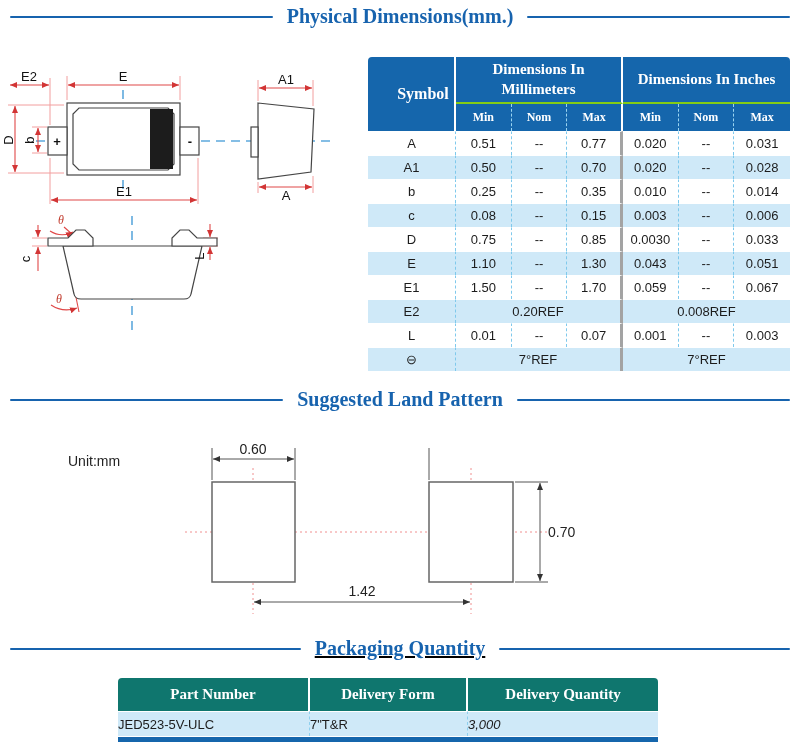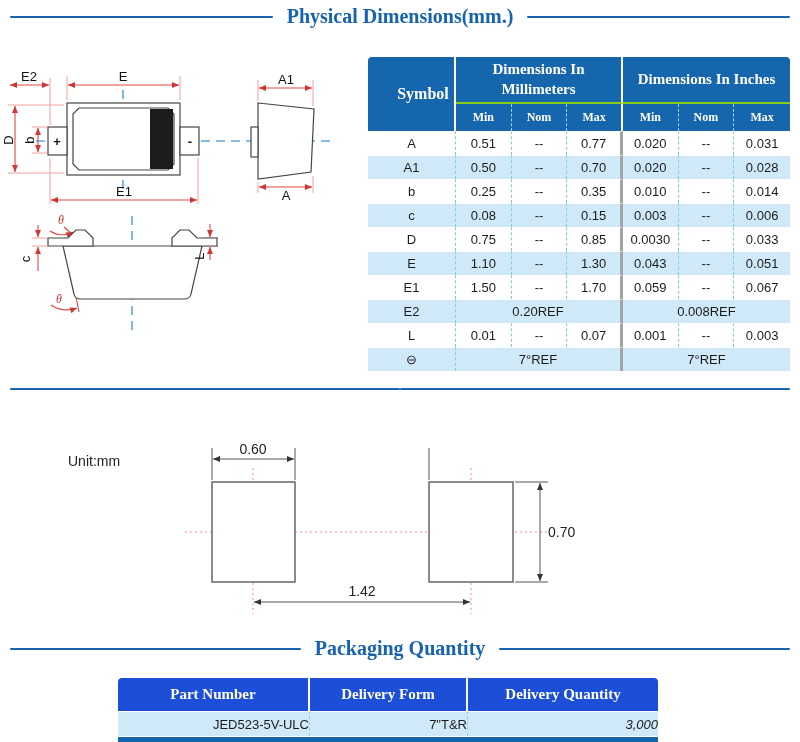"Suggested Land Pattern" h2.sec-title { html: none -> <h2>Suggested Land Pattern</h2> }
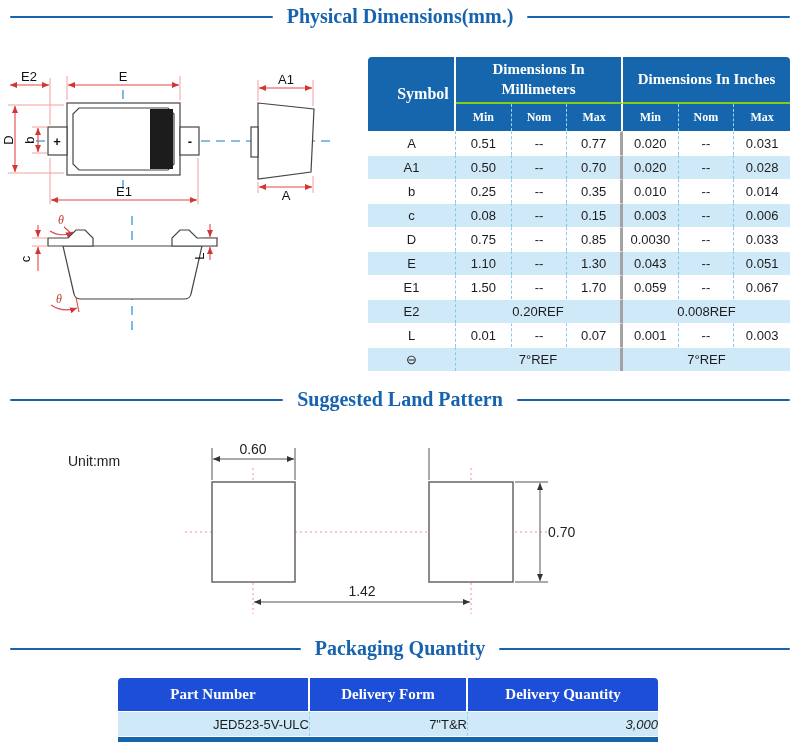"Packaging Quantity" .s3 { text-decoration: none -> underline }
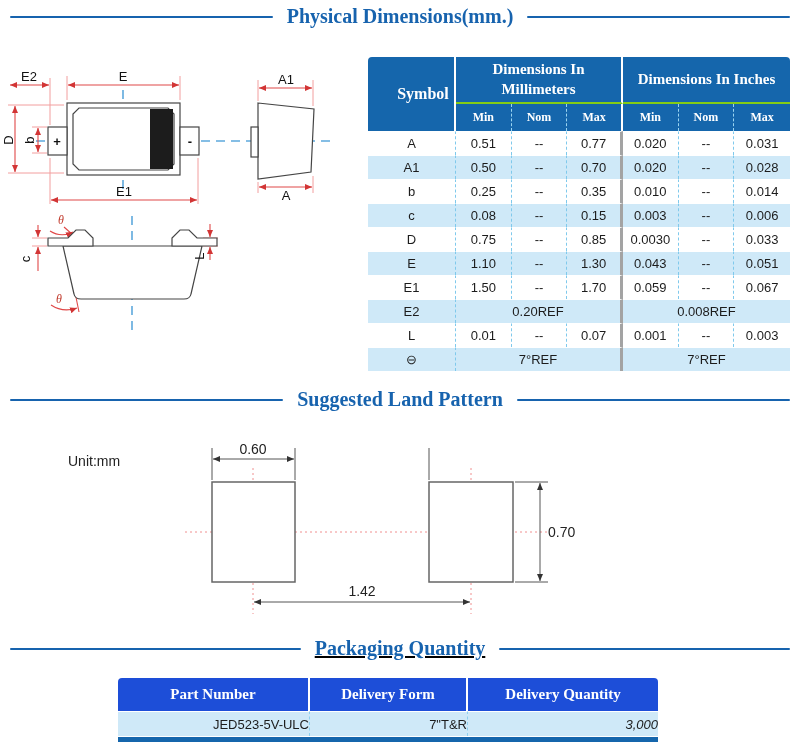"Part Number" #pkg-table th { background: #1d4ed8 -> #0f766e }
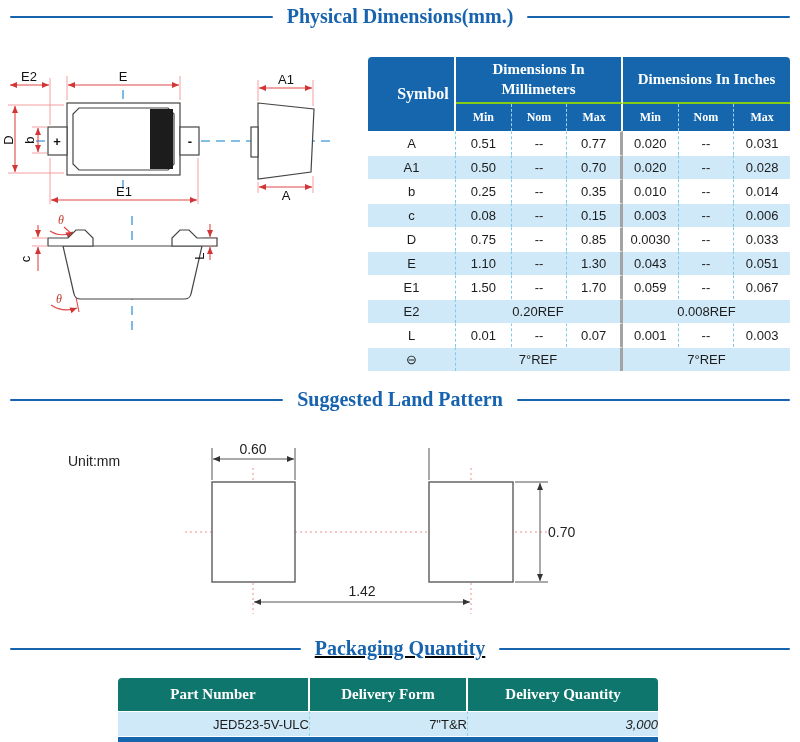"JED523-5V-ULC" #pkg-table td { text-align: right -> left }
